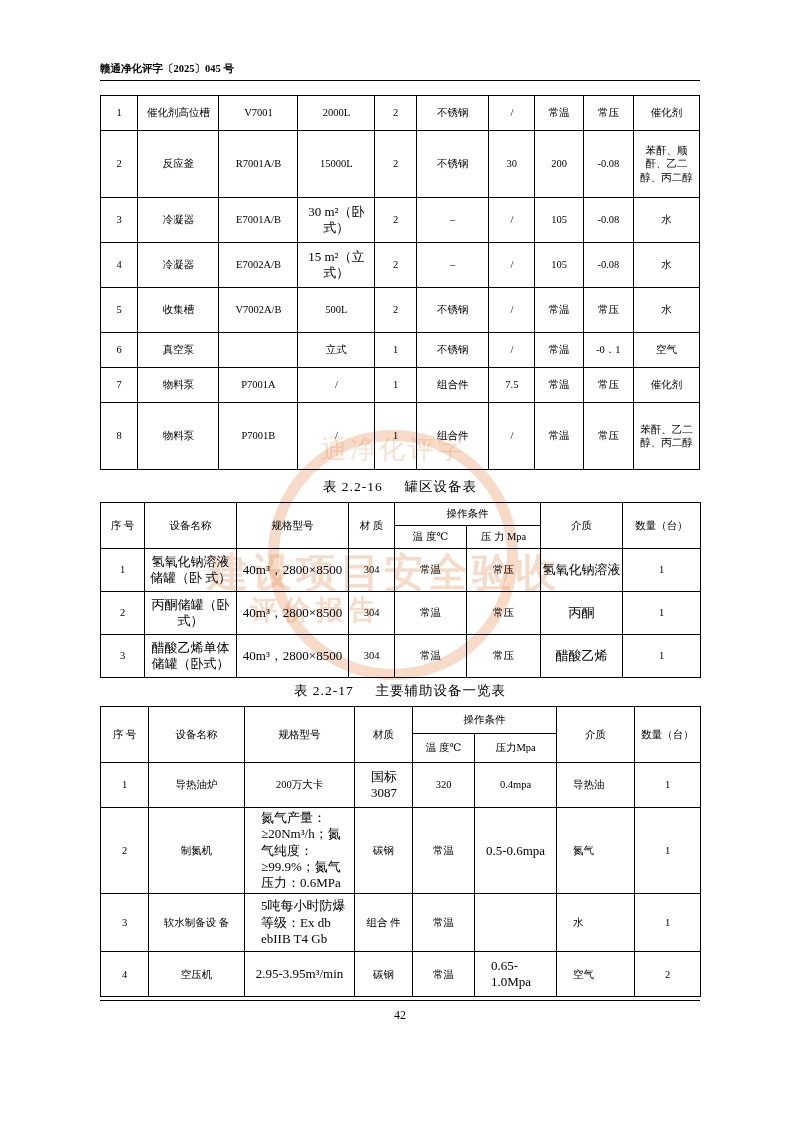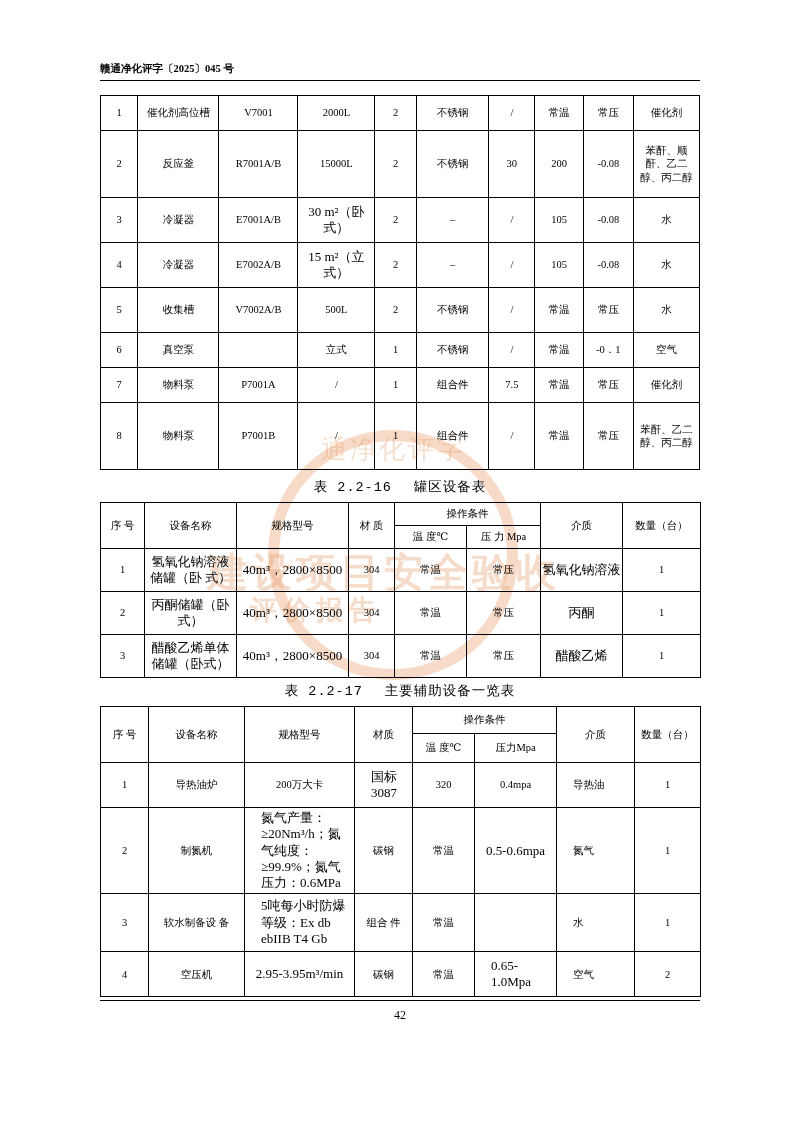"表 2.2-16" .cap-num { font-family: Liberation Mono, monospace -> Liberation Serif, serif }
